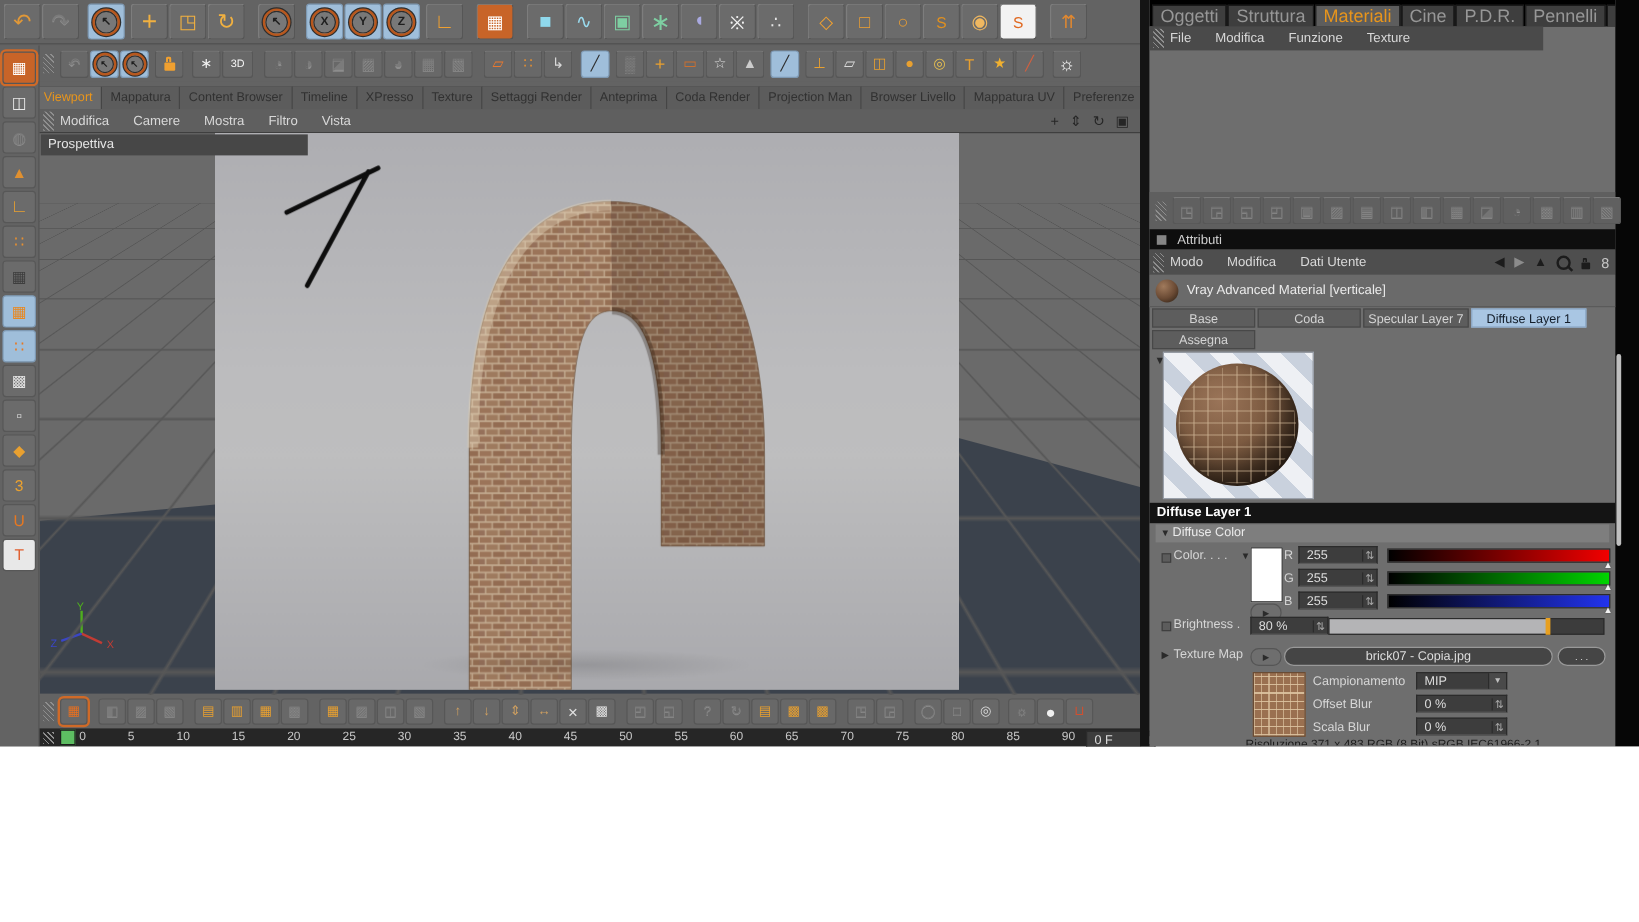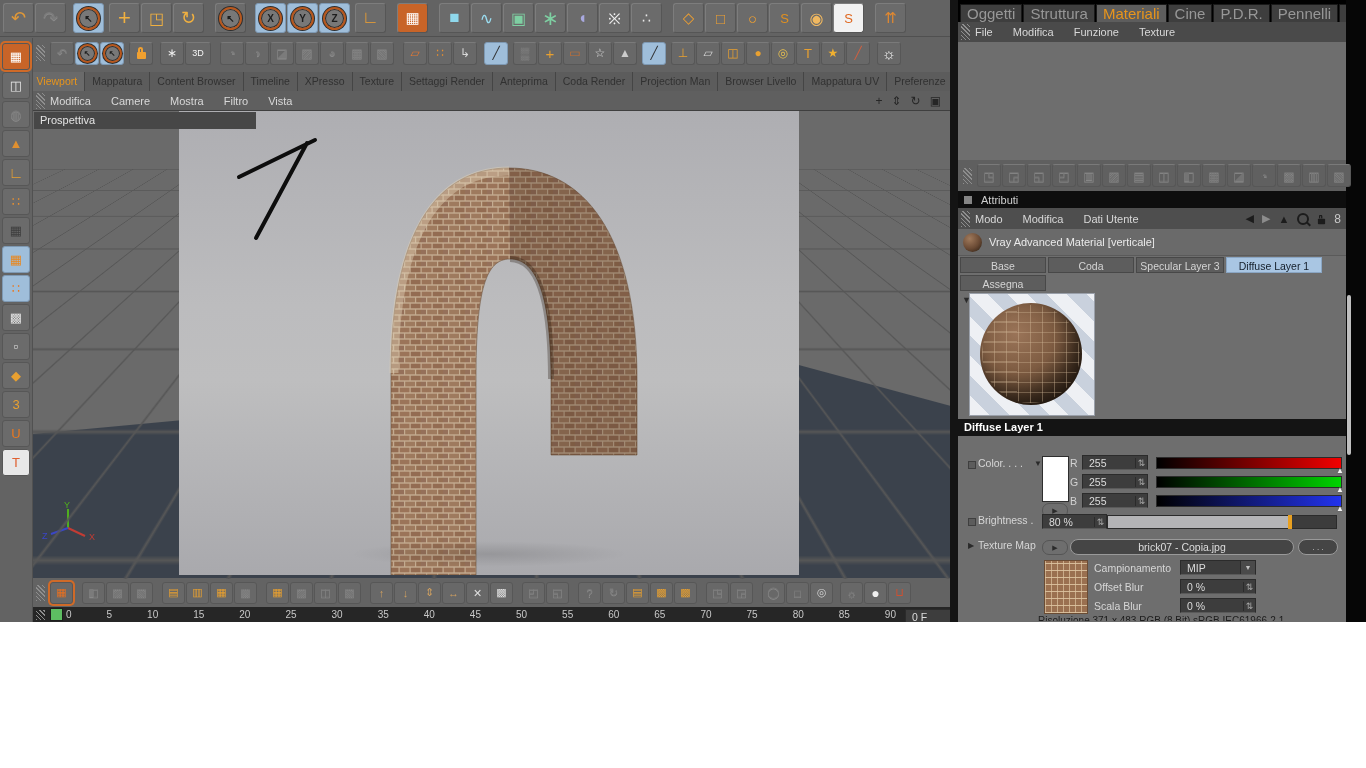"File" #rpmenu { width: 388px -> 328px }
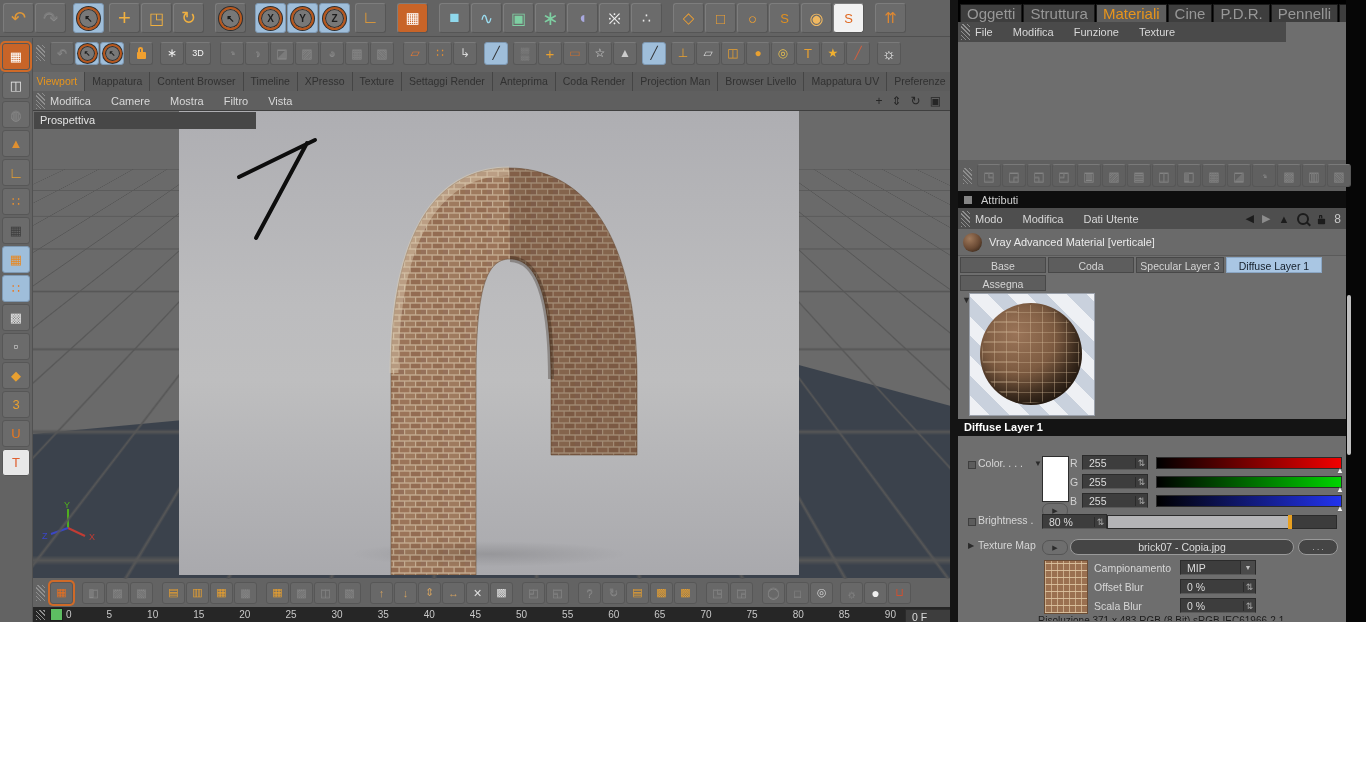"Specular Layer 3" span.atab { text: 3 -> 7 }
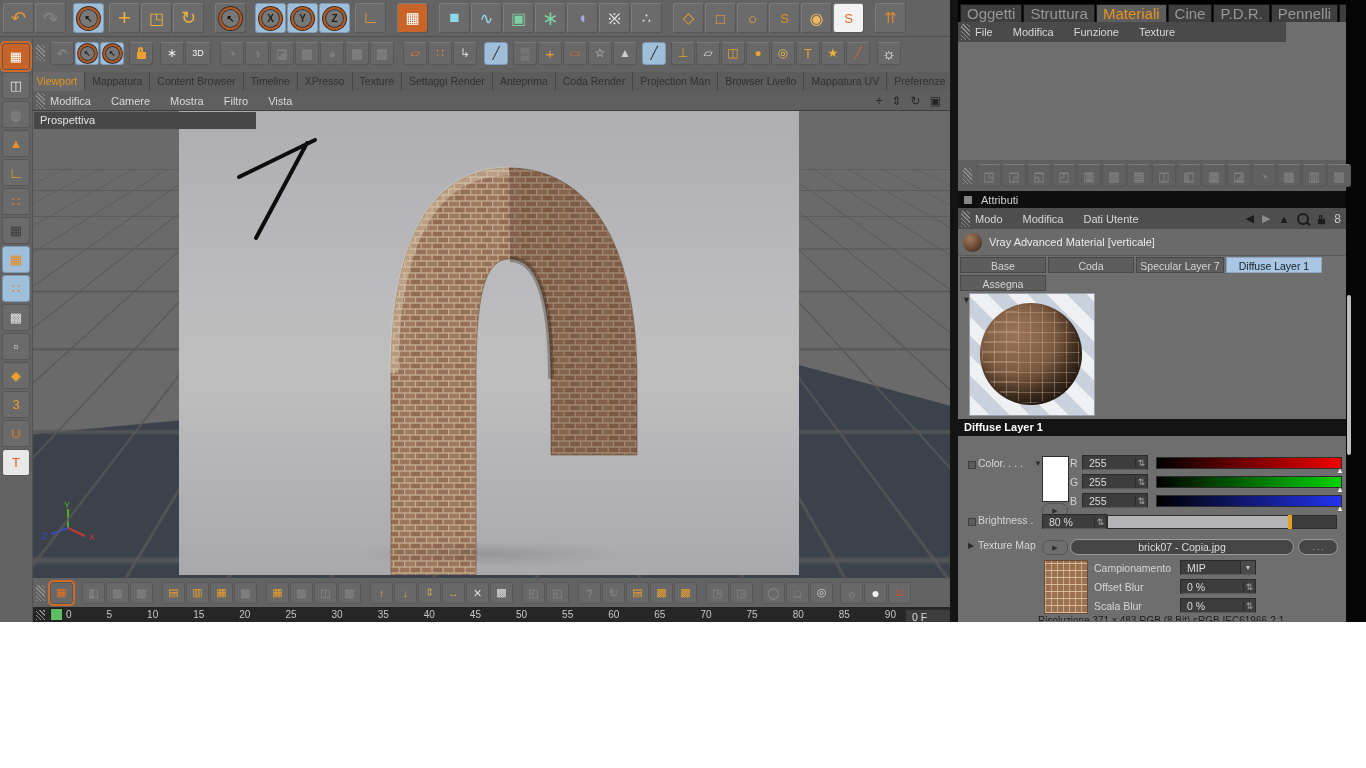"▼ Diffuse Color" div { html: none -> <div><span>▼ </span><span>Diffuse Color</span></div> }
